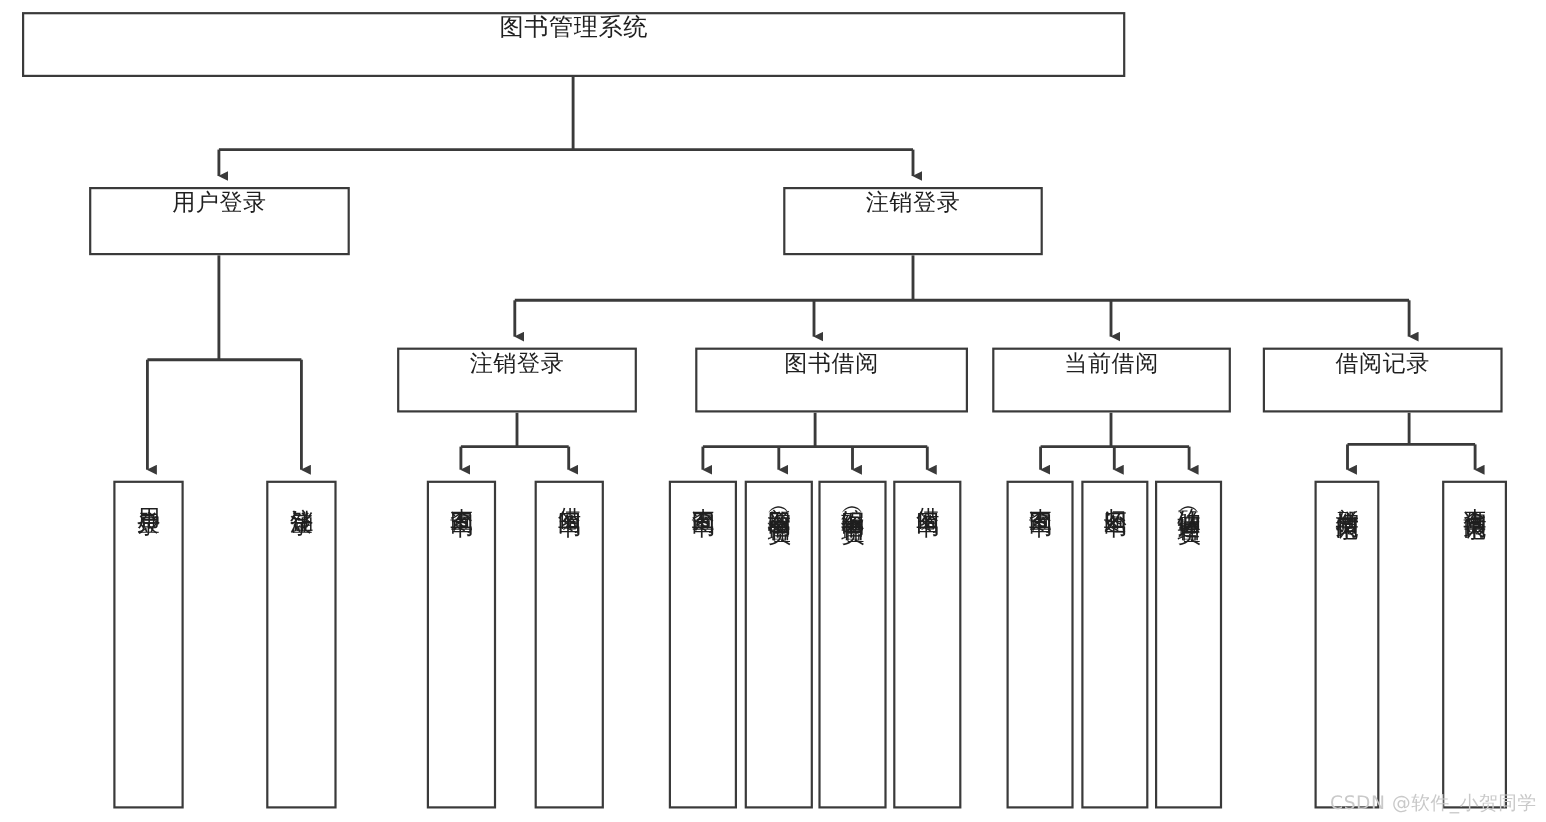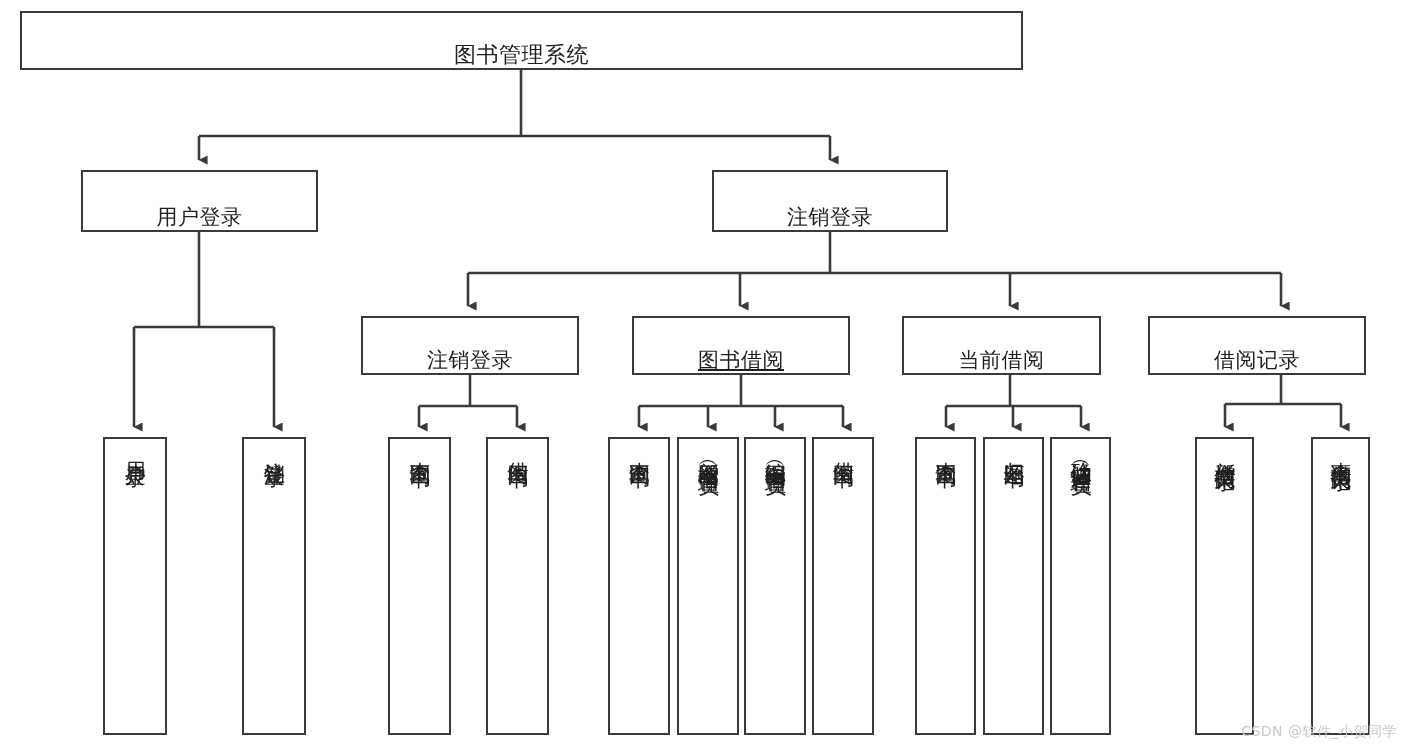"图书管理系统" .node { align-items: flex-end -> flex-start }
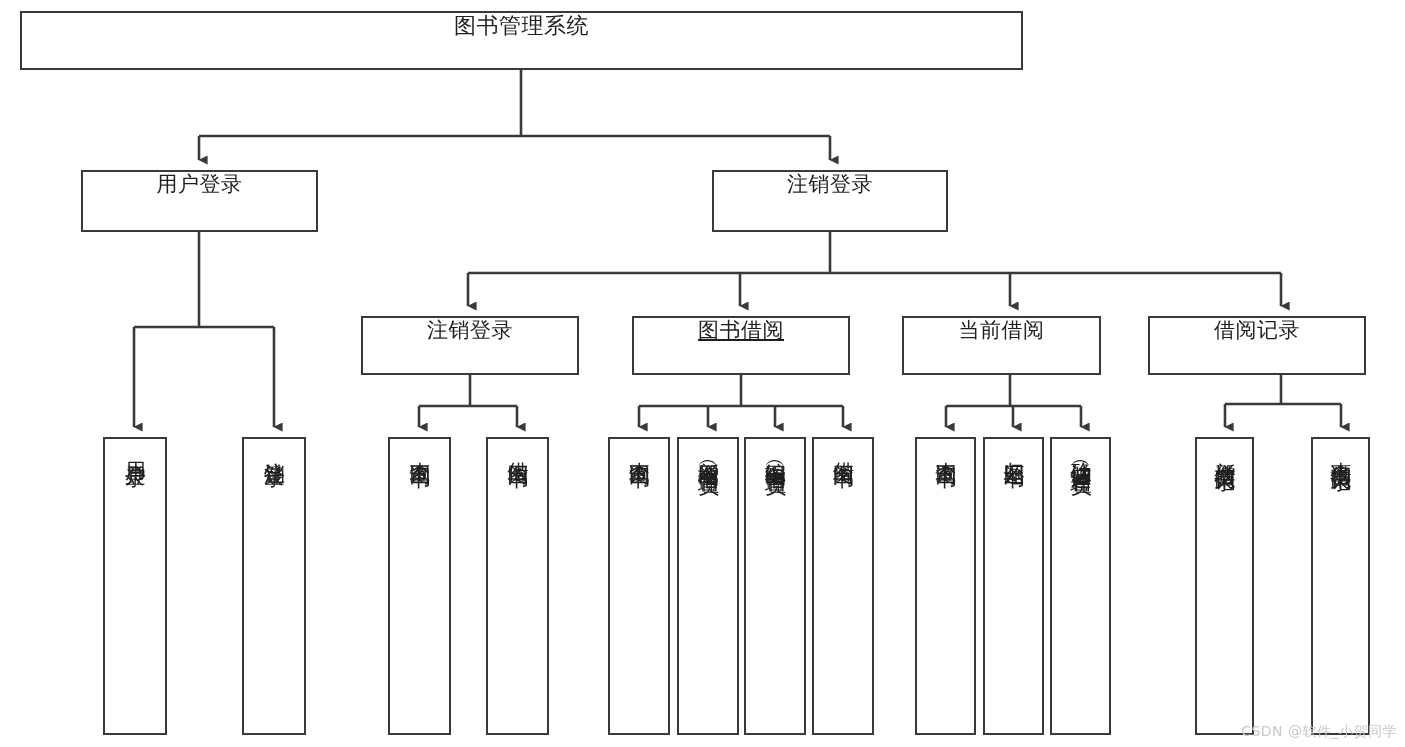"图书借阅" div.node { text-decoration: underline -> none; width: 218px -> 248px }
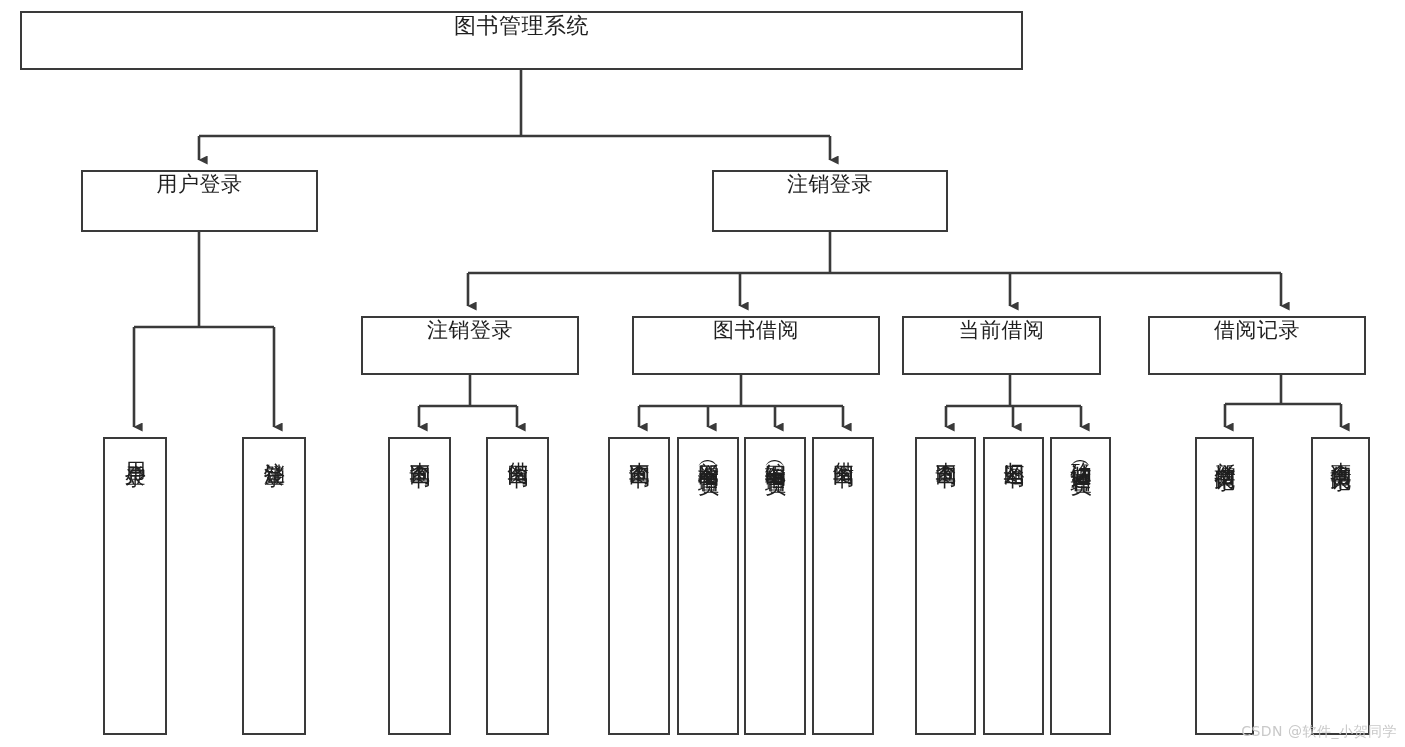"当前借阅" div.node { width: 199px -> 217px }
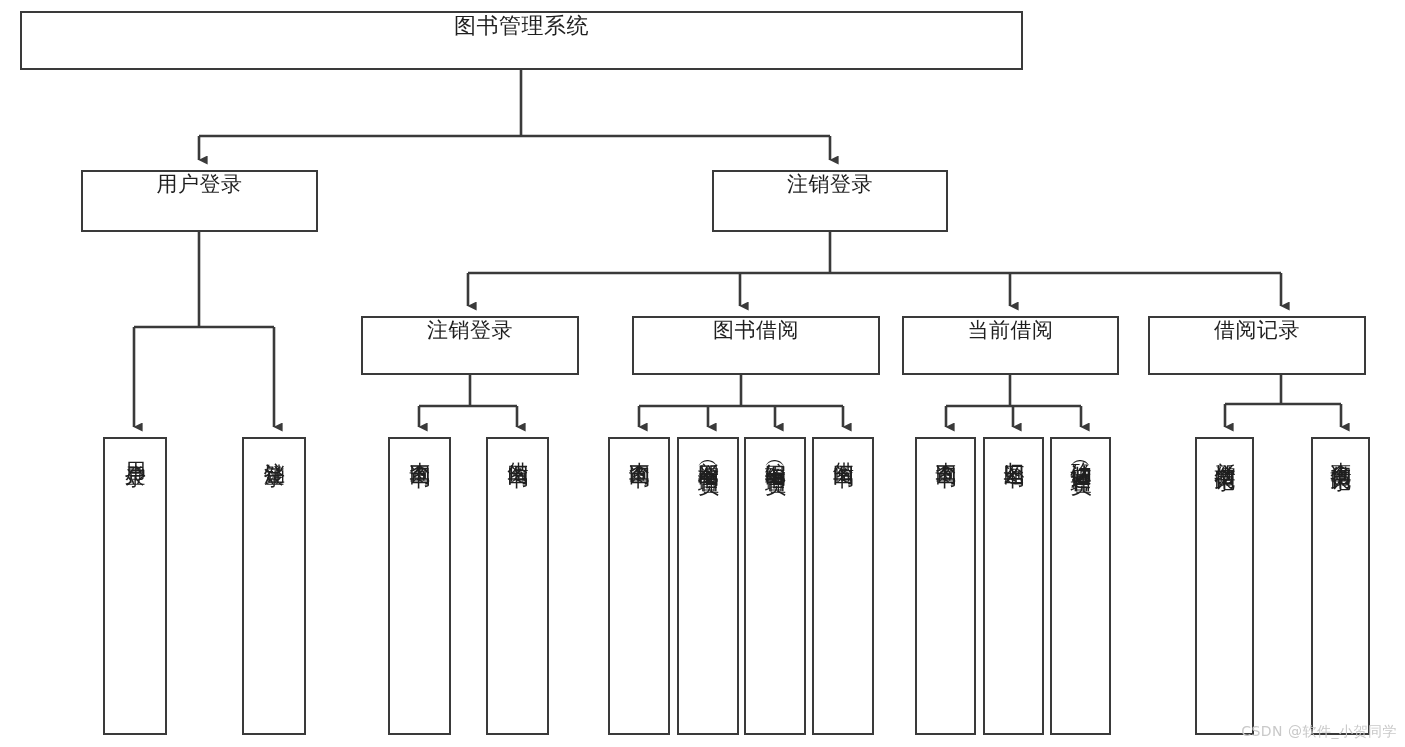"CSDN @软件_小贺同学" #watermark { font-size: 14px -> 17px }
